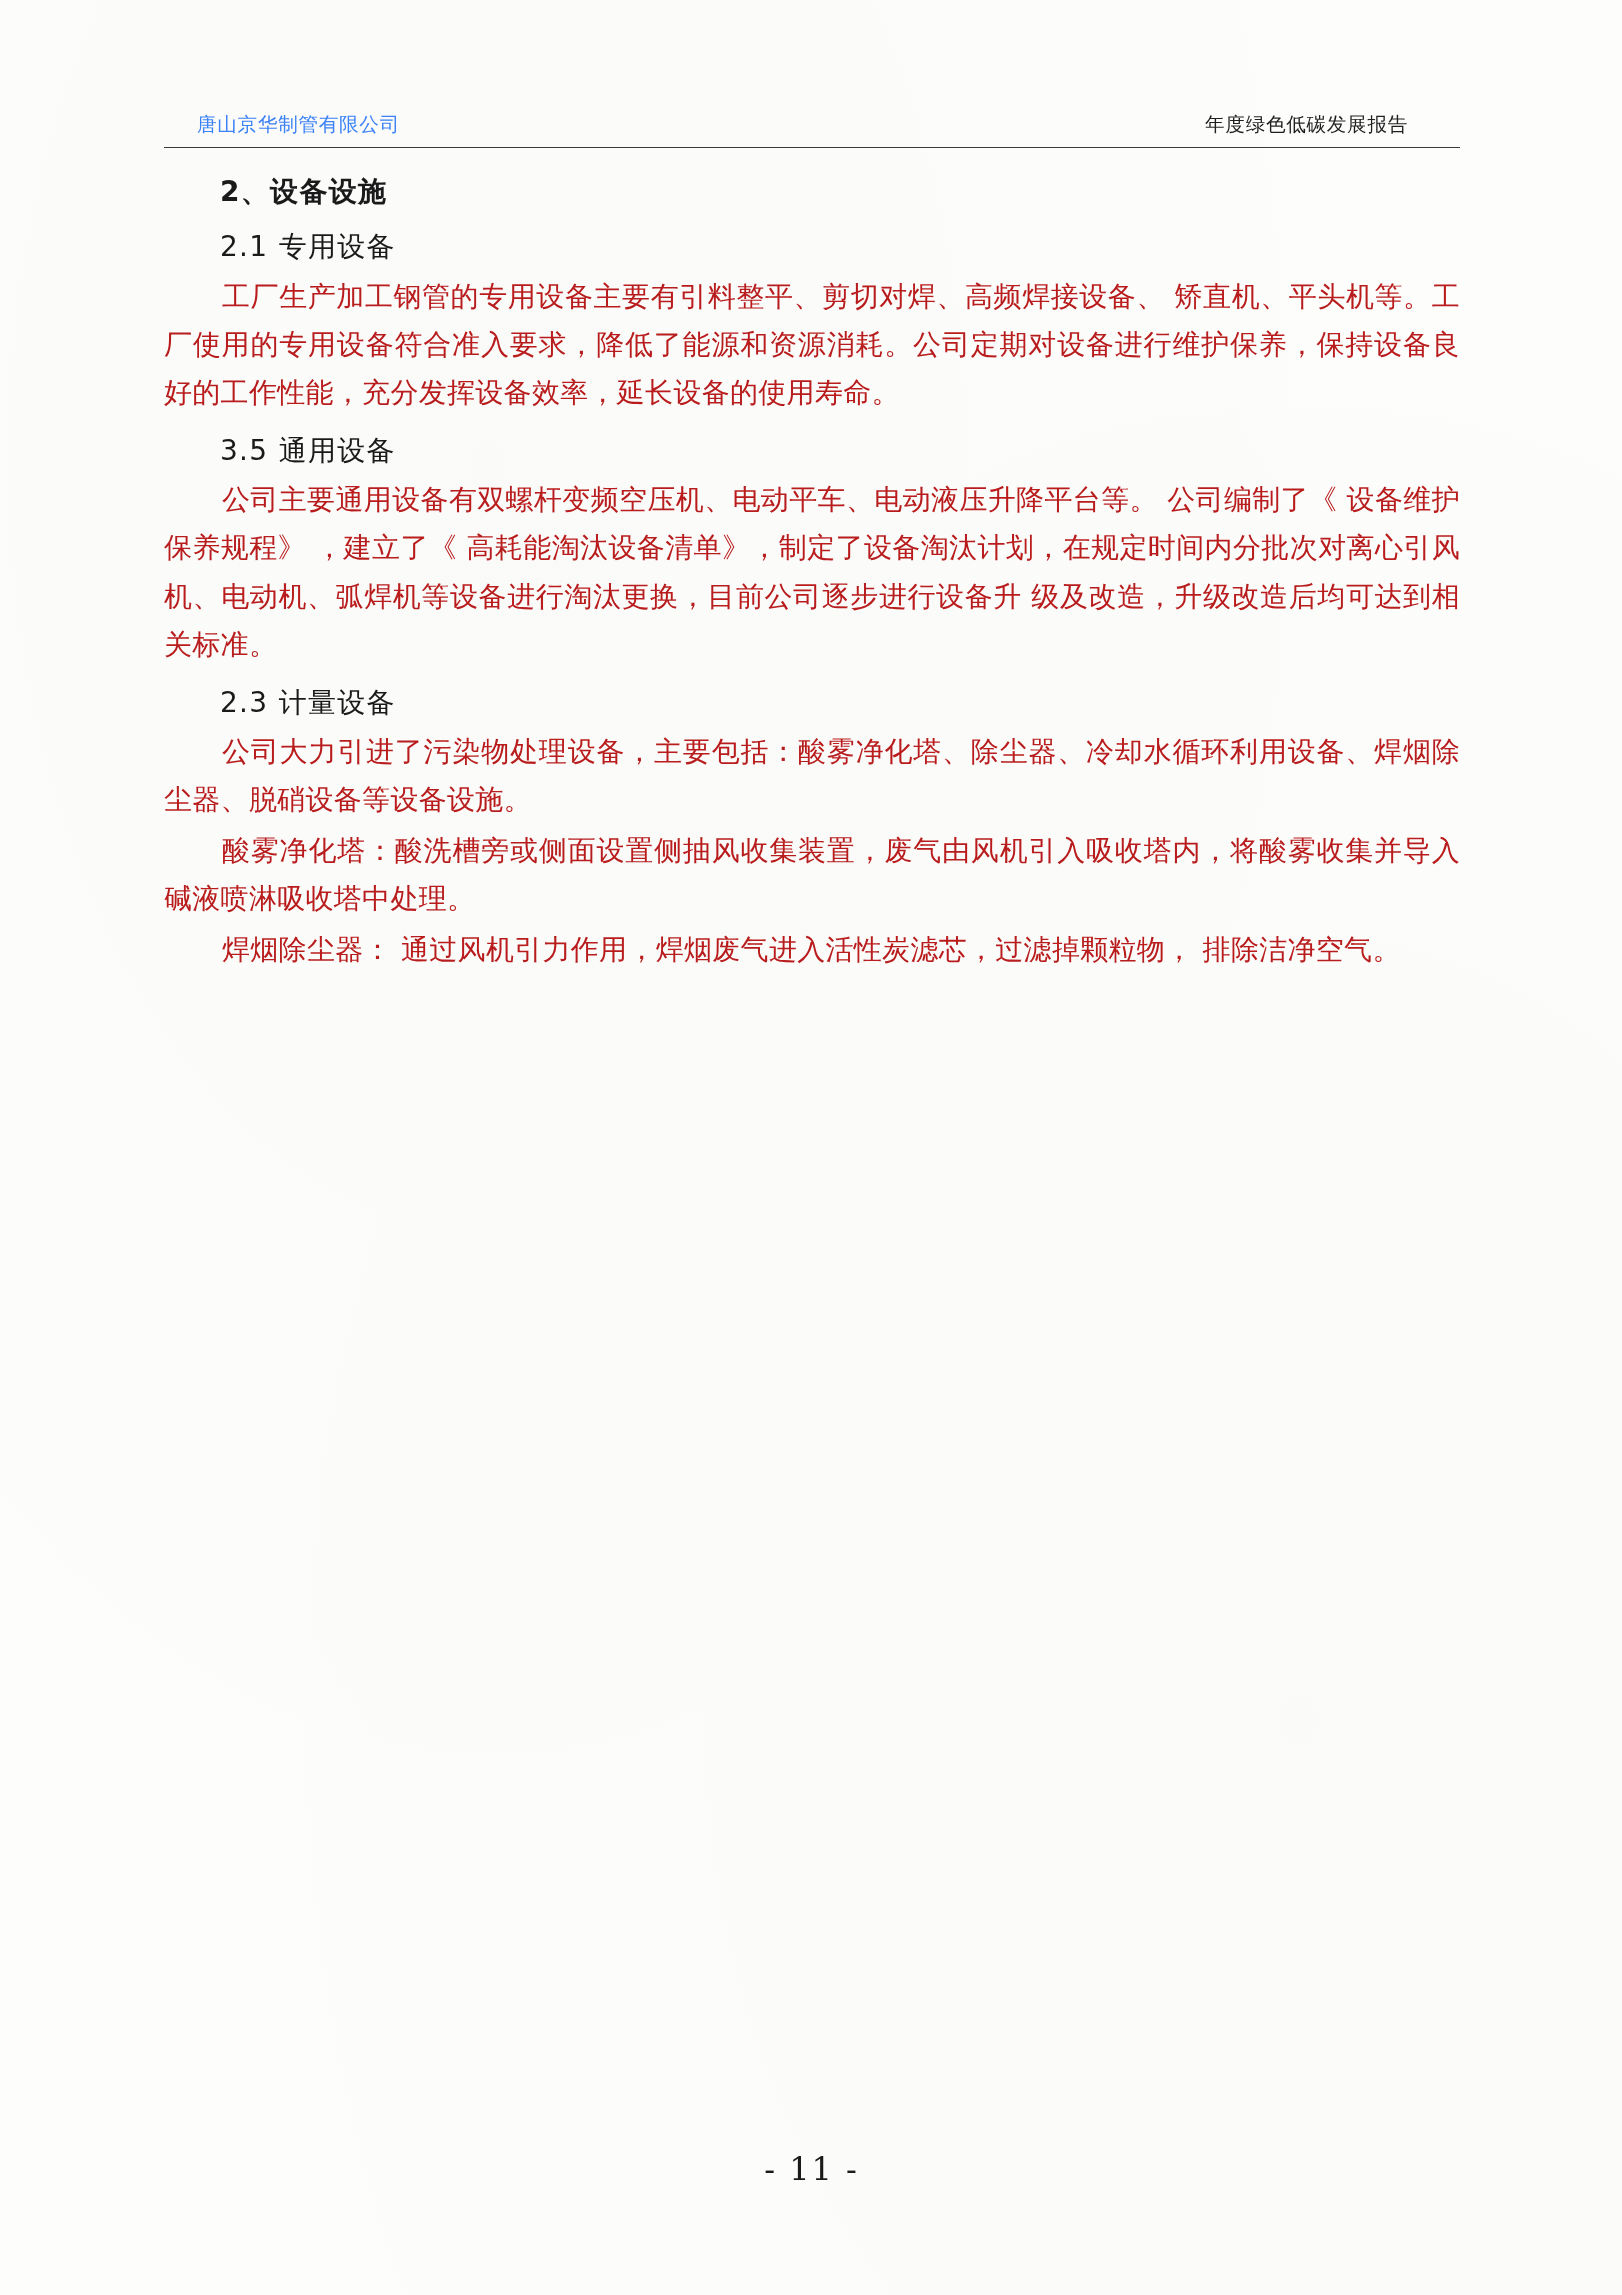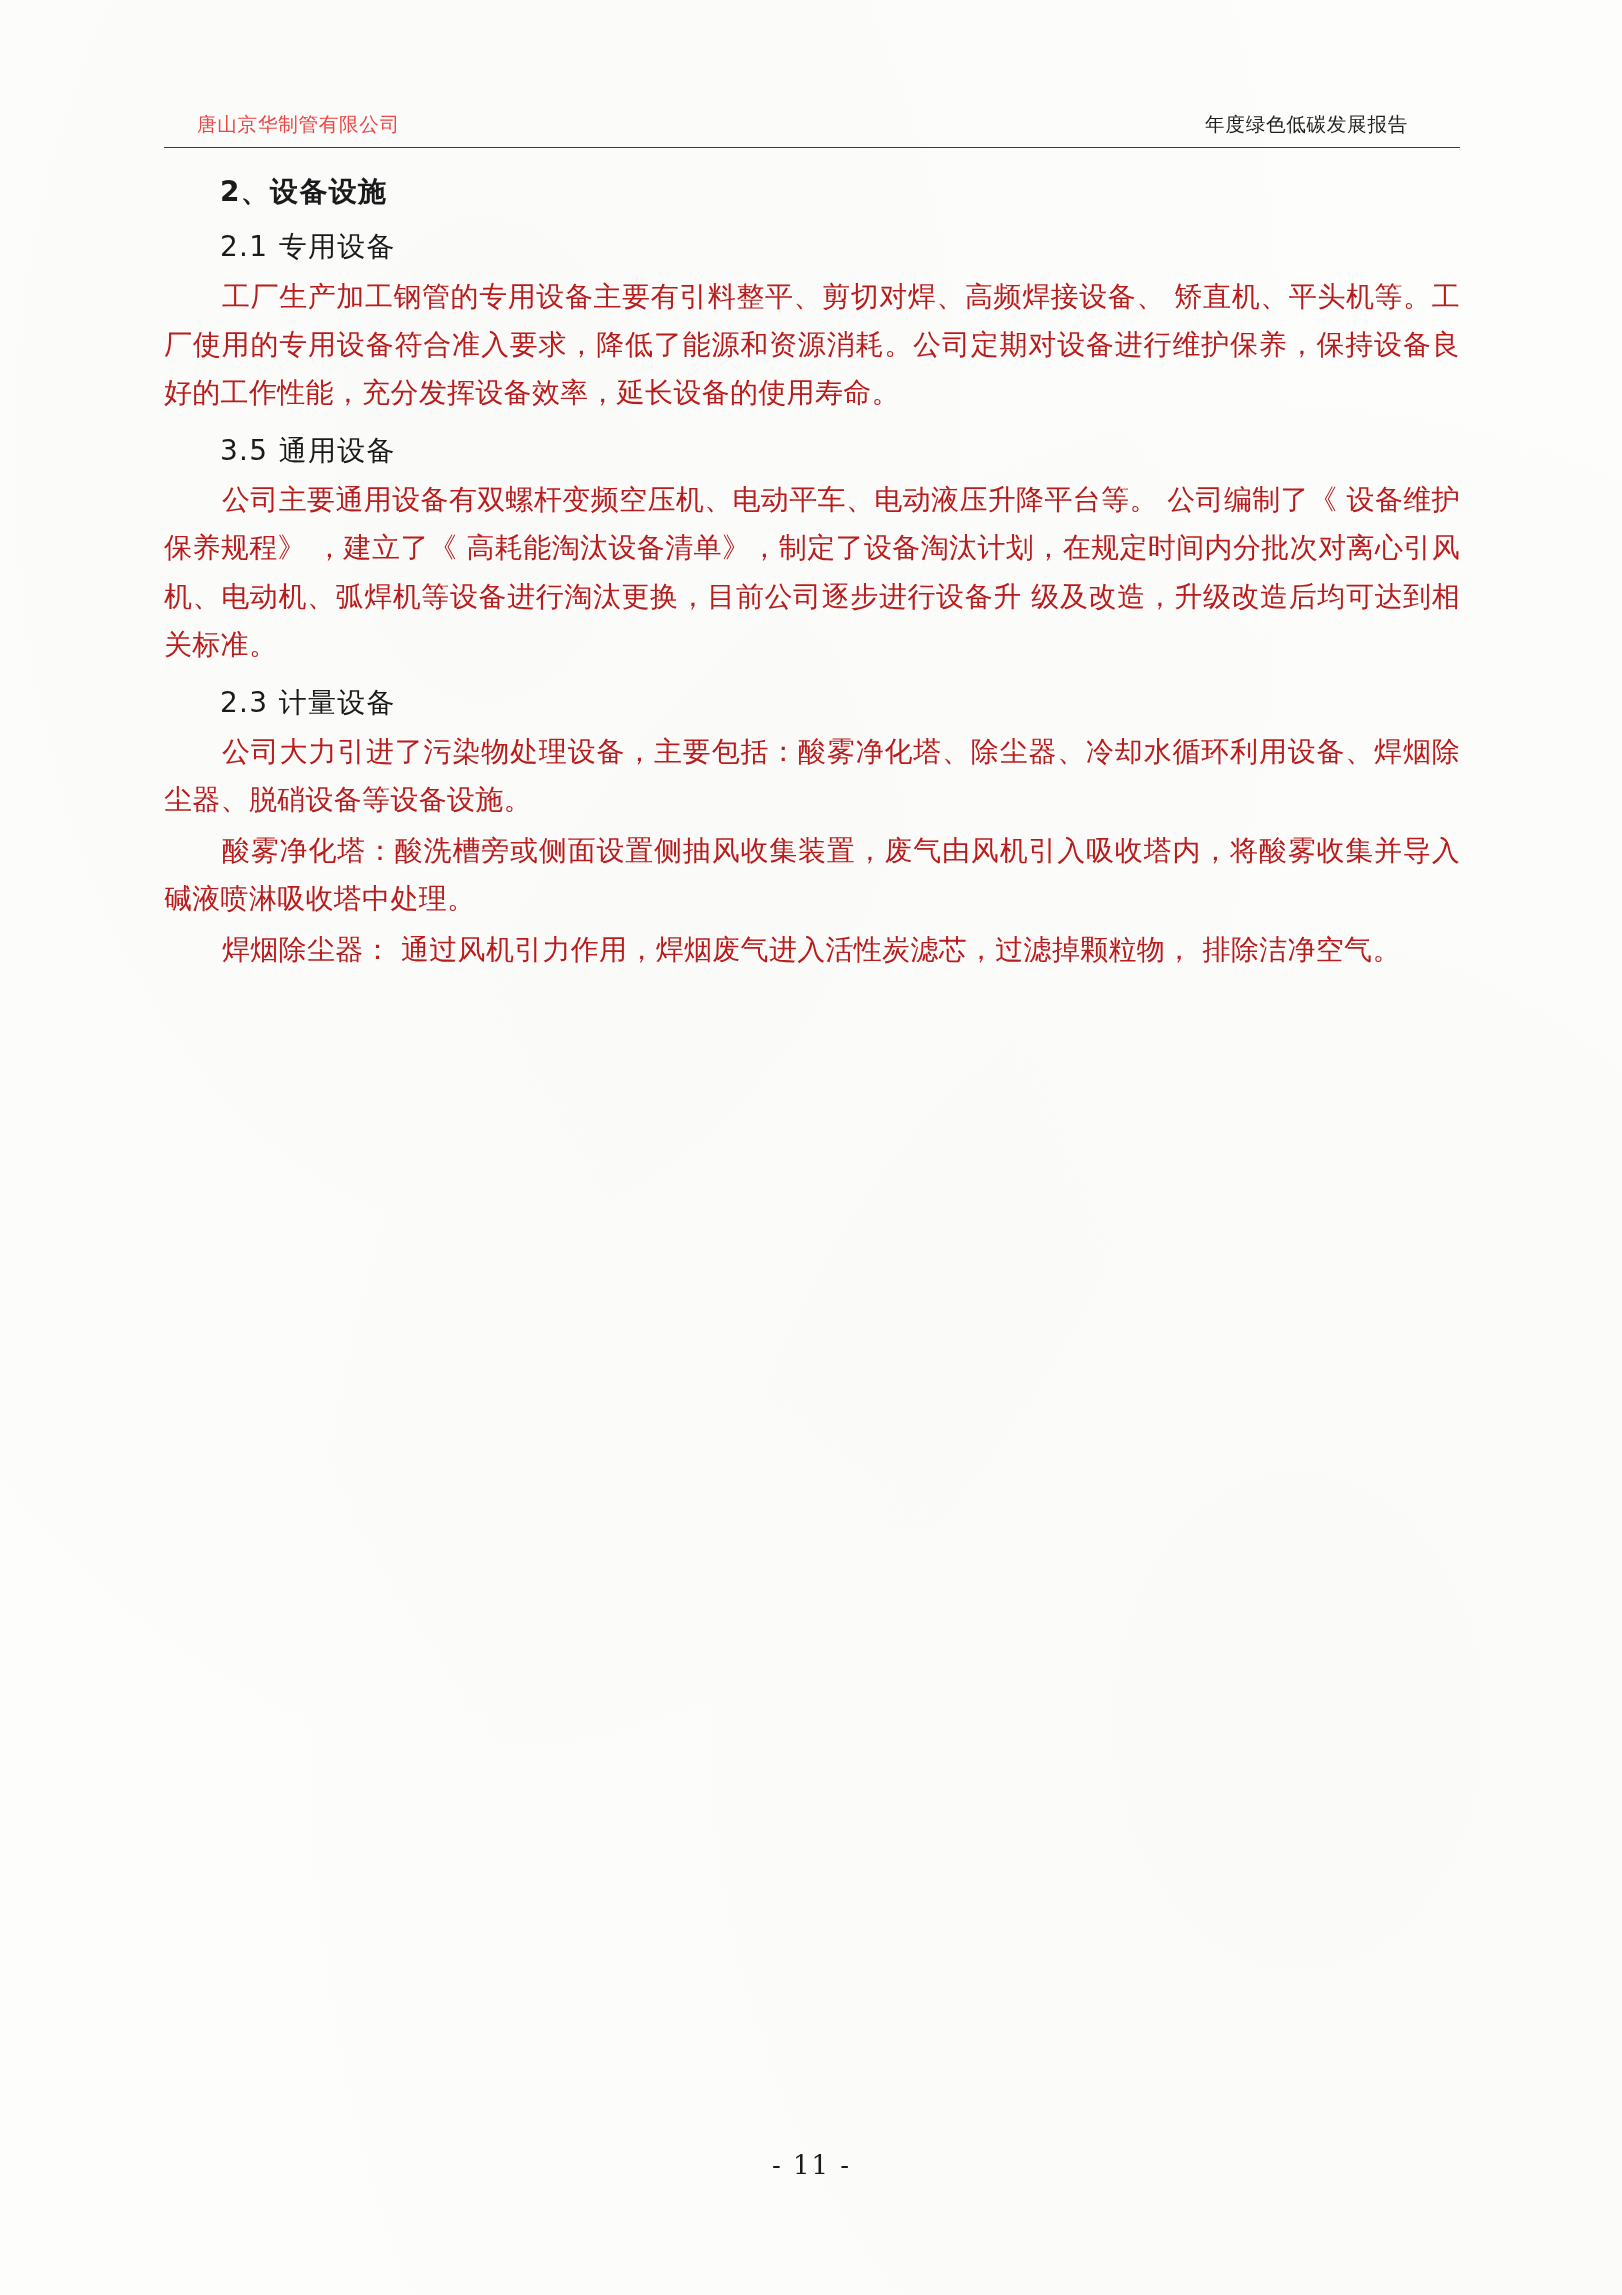"唐山京华制管有限公司" .header-left { color: #ef4444 -> #3b82f6 }
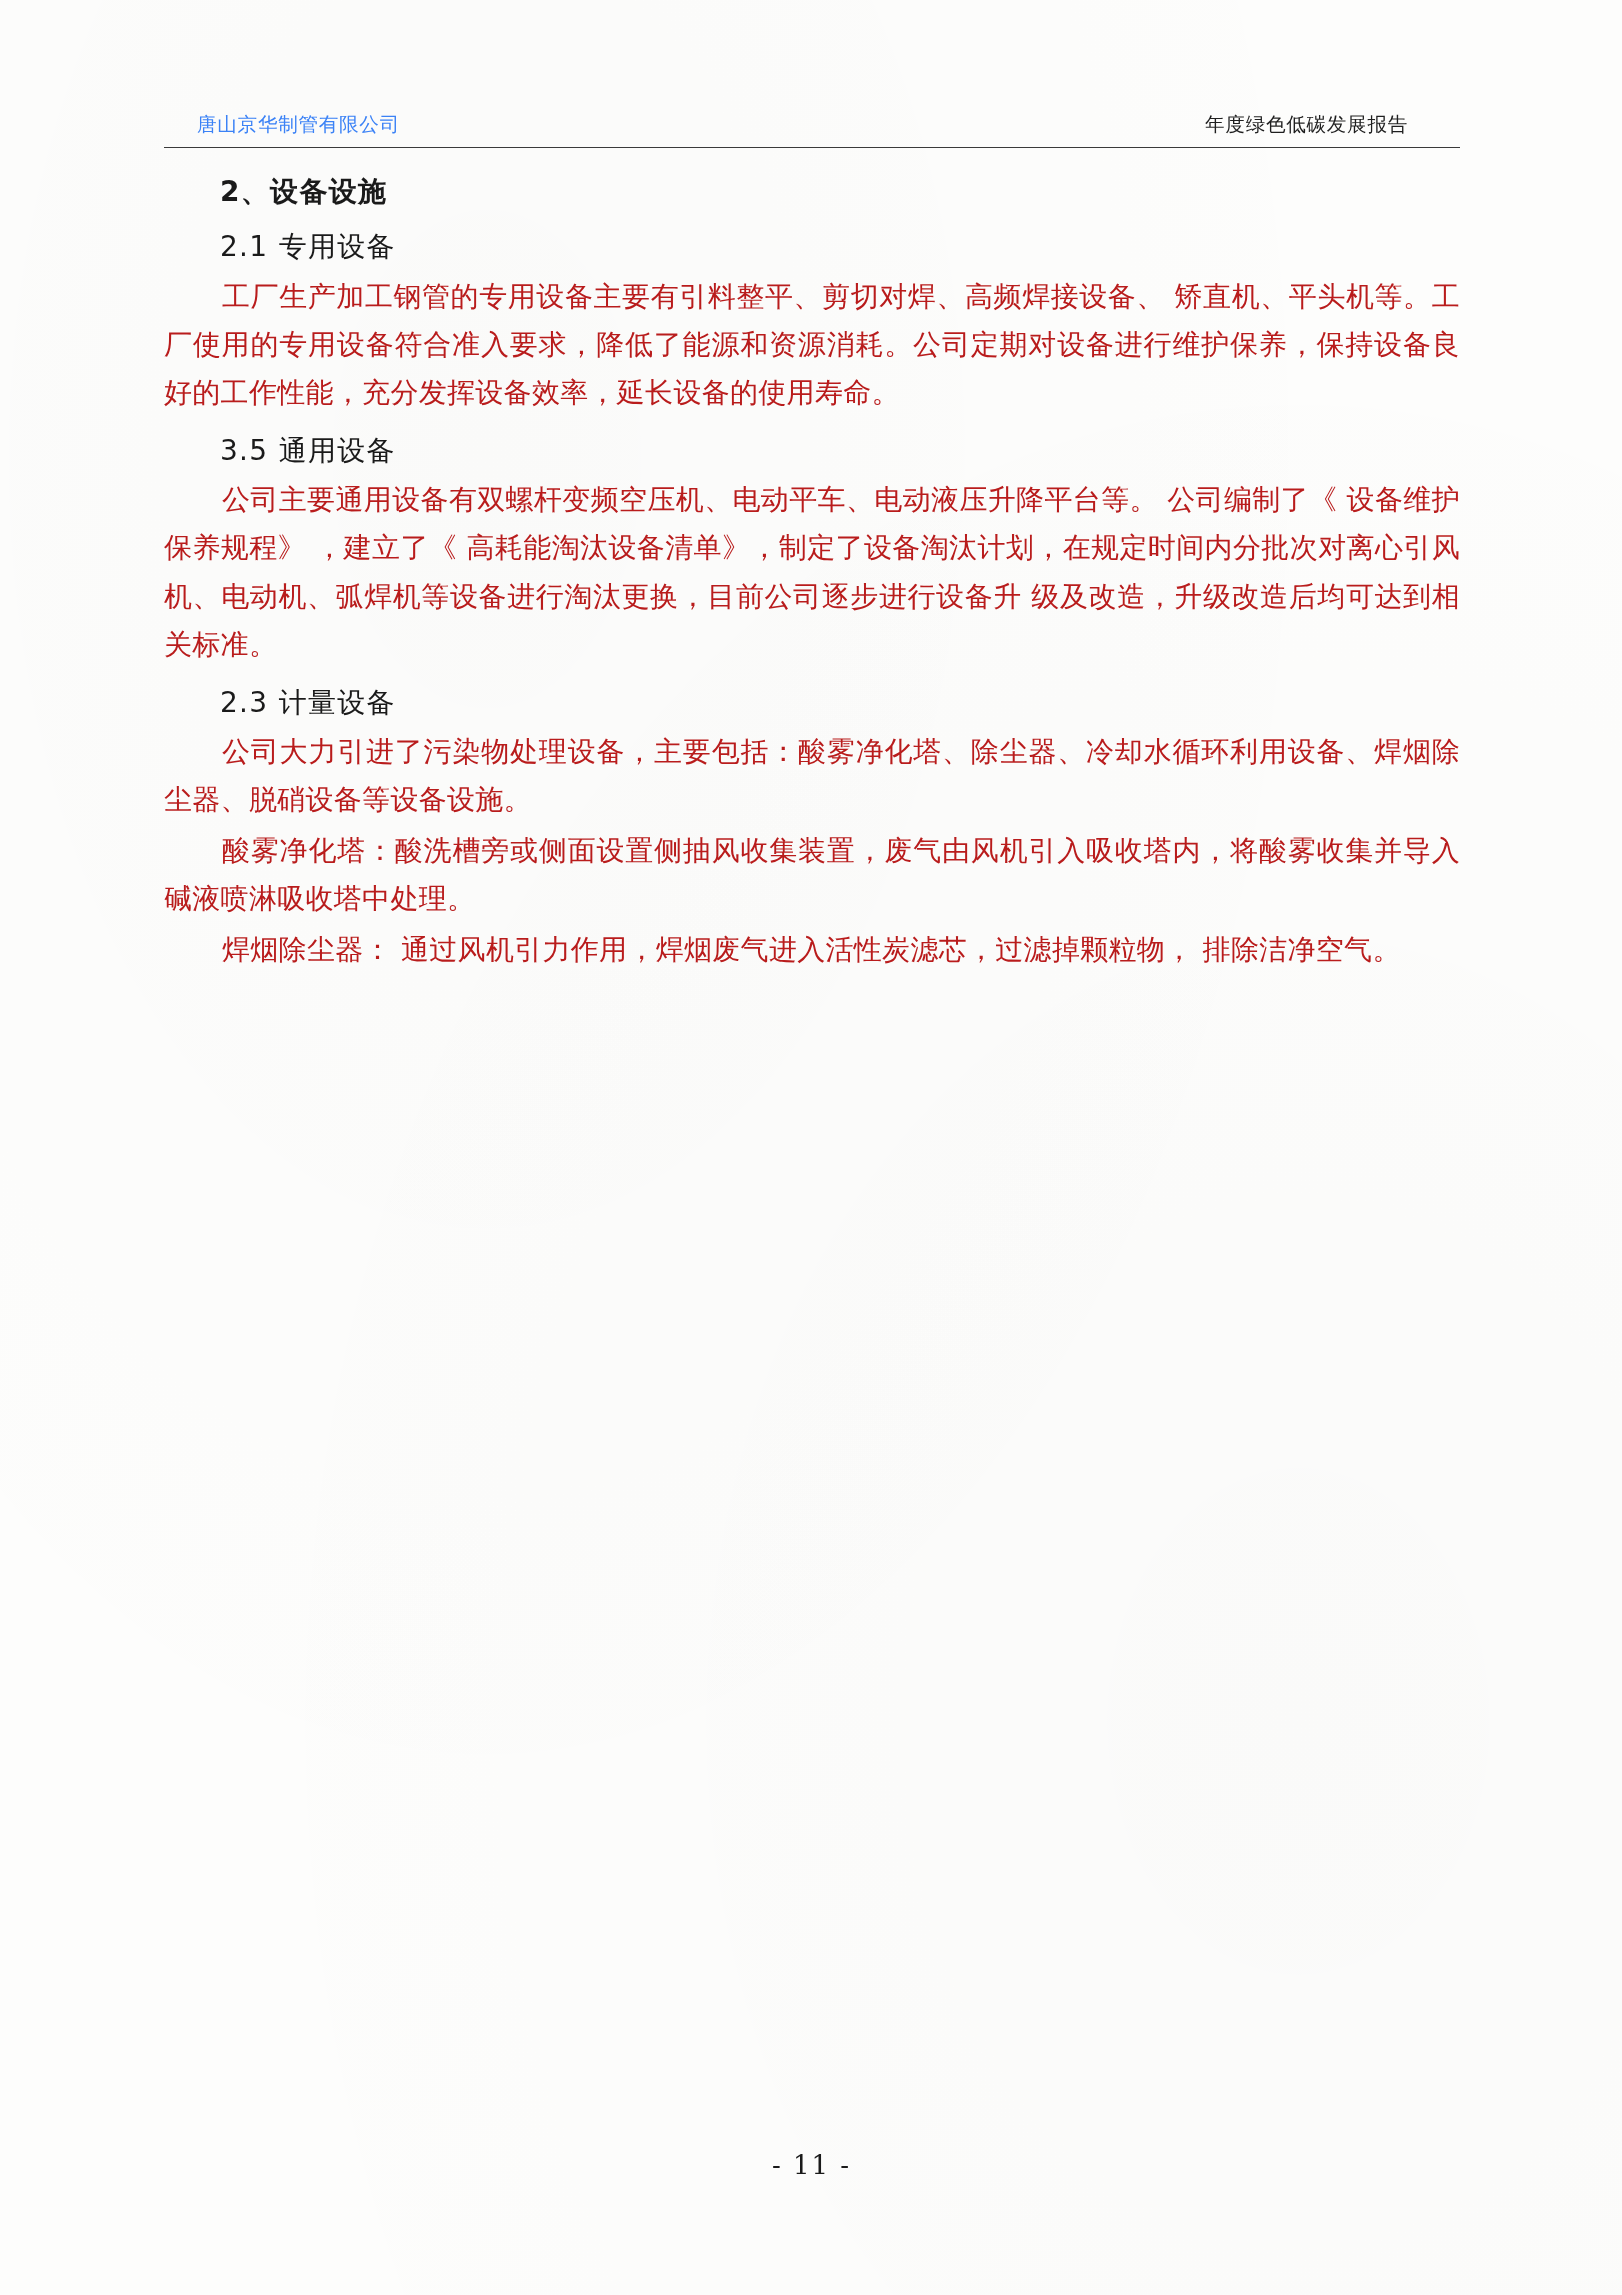"- 11 -" .footer { font-size: 26px -> 32px }
